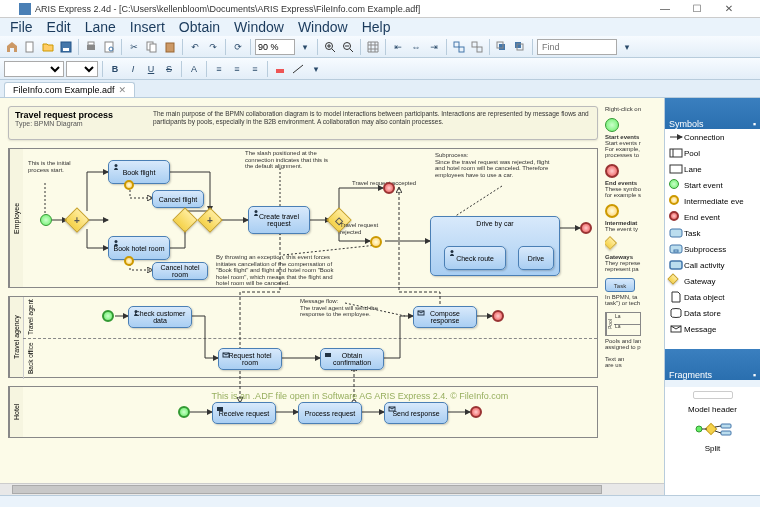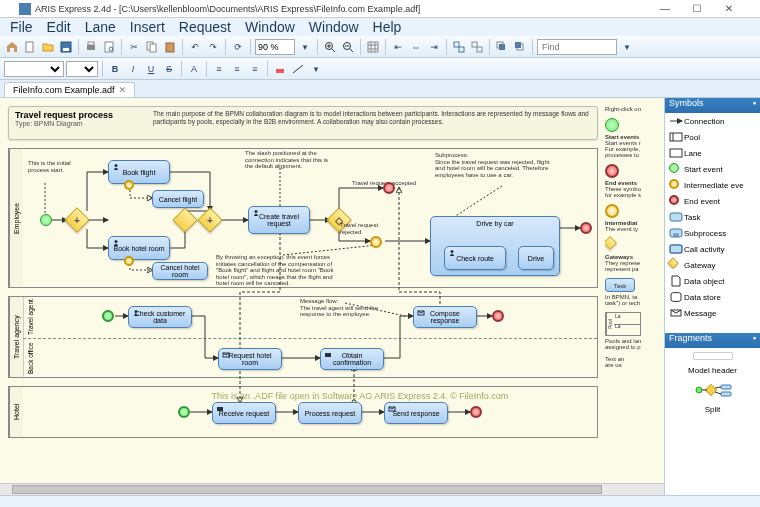"Request" span { text: Request -> Obtain }
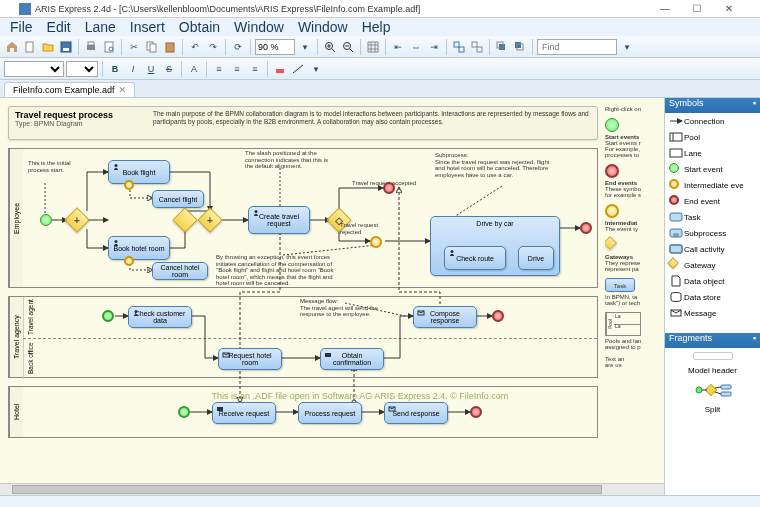"Symbols" .panel-hdr { align-items: flex-start -> flex-end; height: 15px -> 31px }
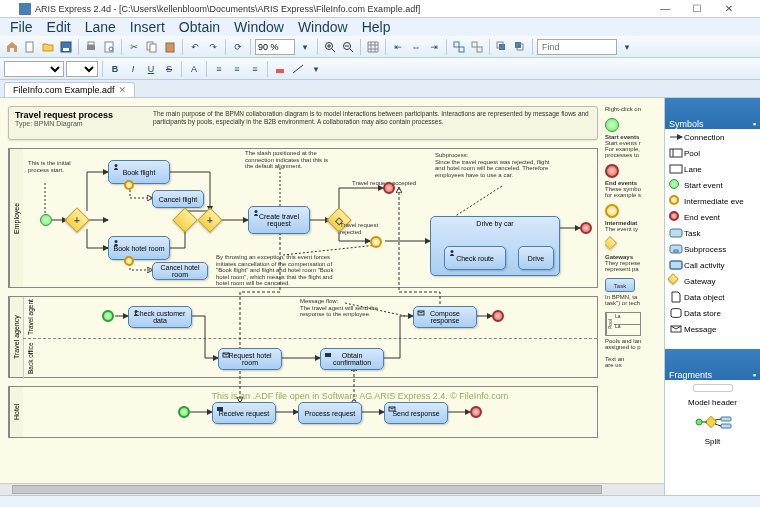"Model header" .frag-body { margin-top: none -> 7px }
